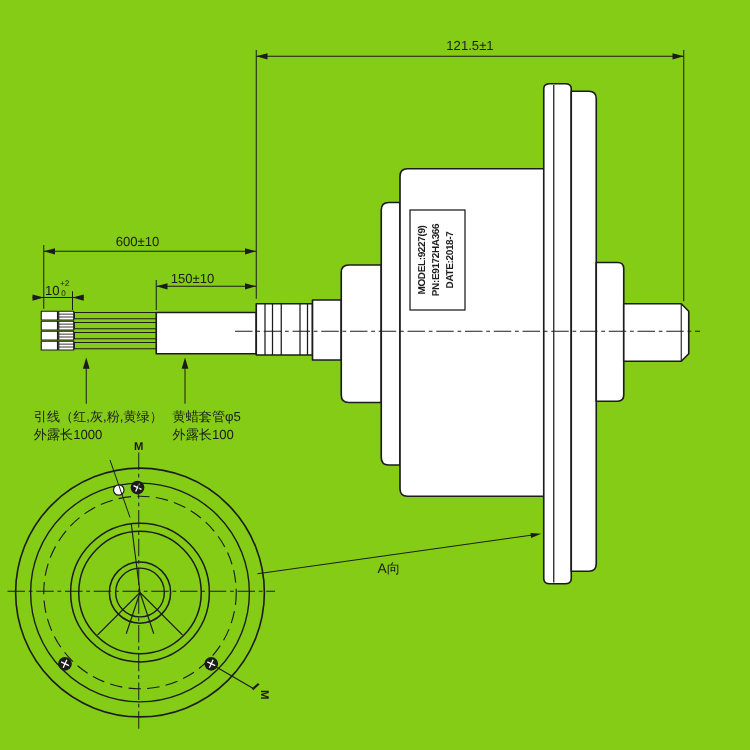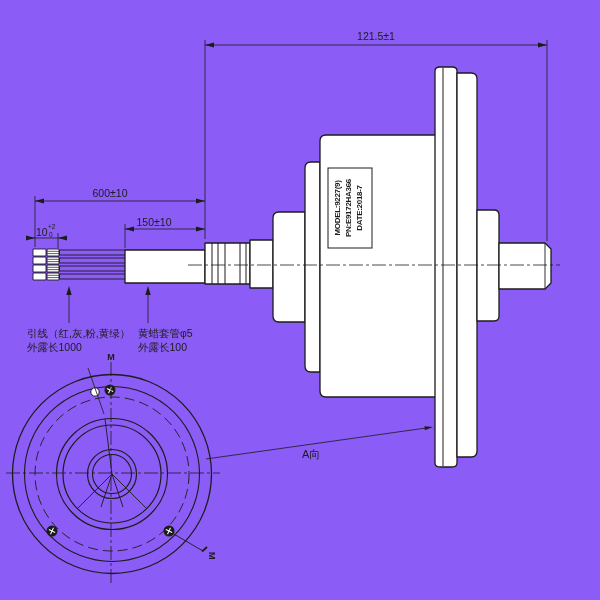"121.5±1" .sheet { background: #8b5cf6 -> #84cc16 }
